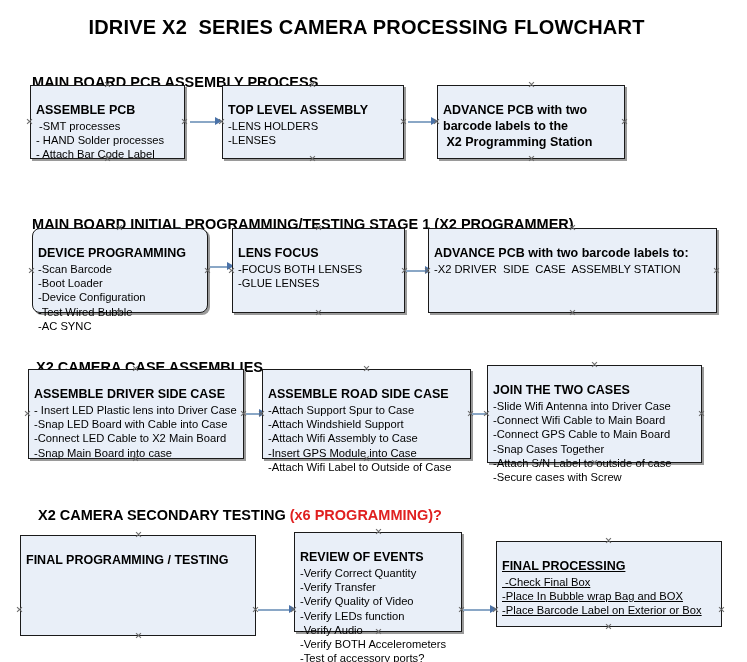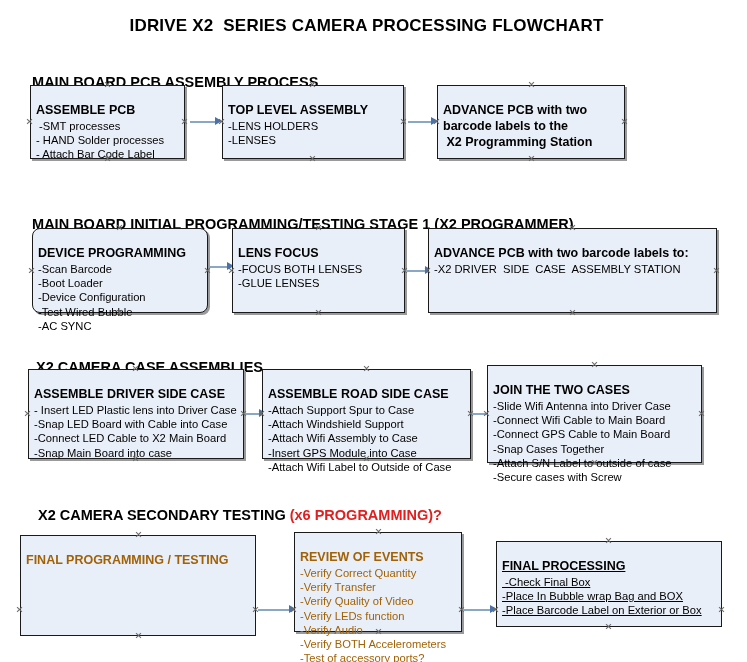"IDRIVE X2 SERIES CAMERA PROCESSING" #chart-title { font-size: 17px -> 20px }
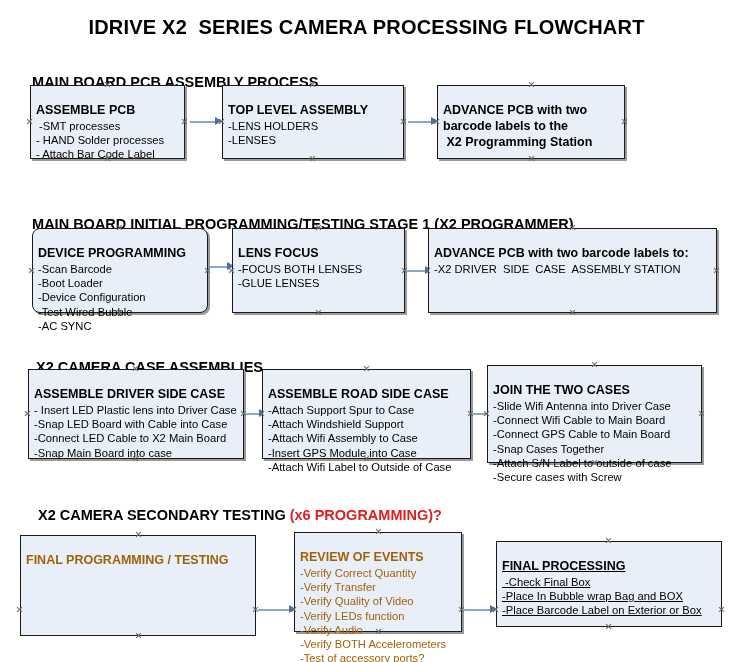"FINAL PROGRAMMING / TESTING" .red .box-title, .red .box-line { color: #a16207 -> #000000 }
